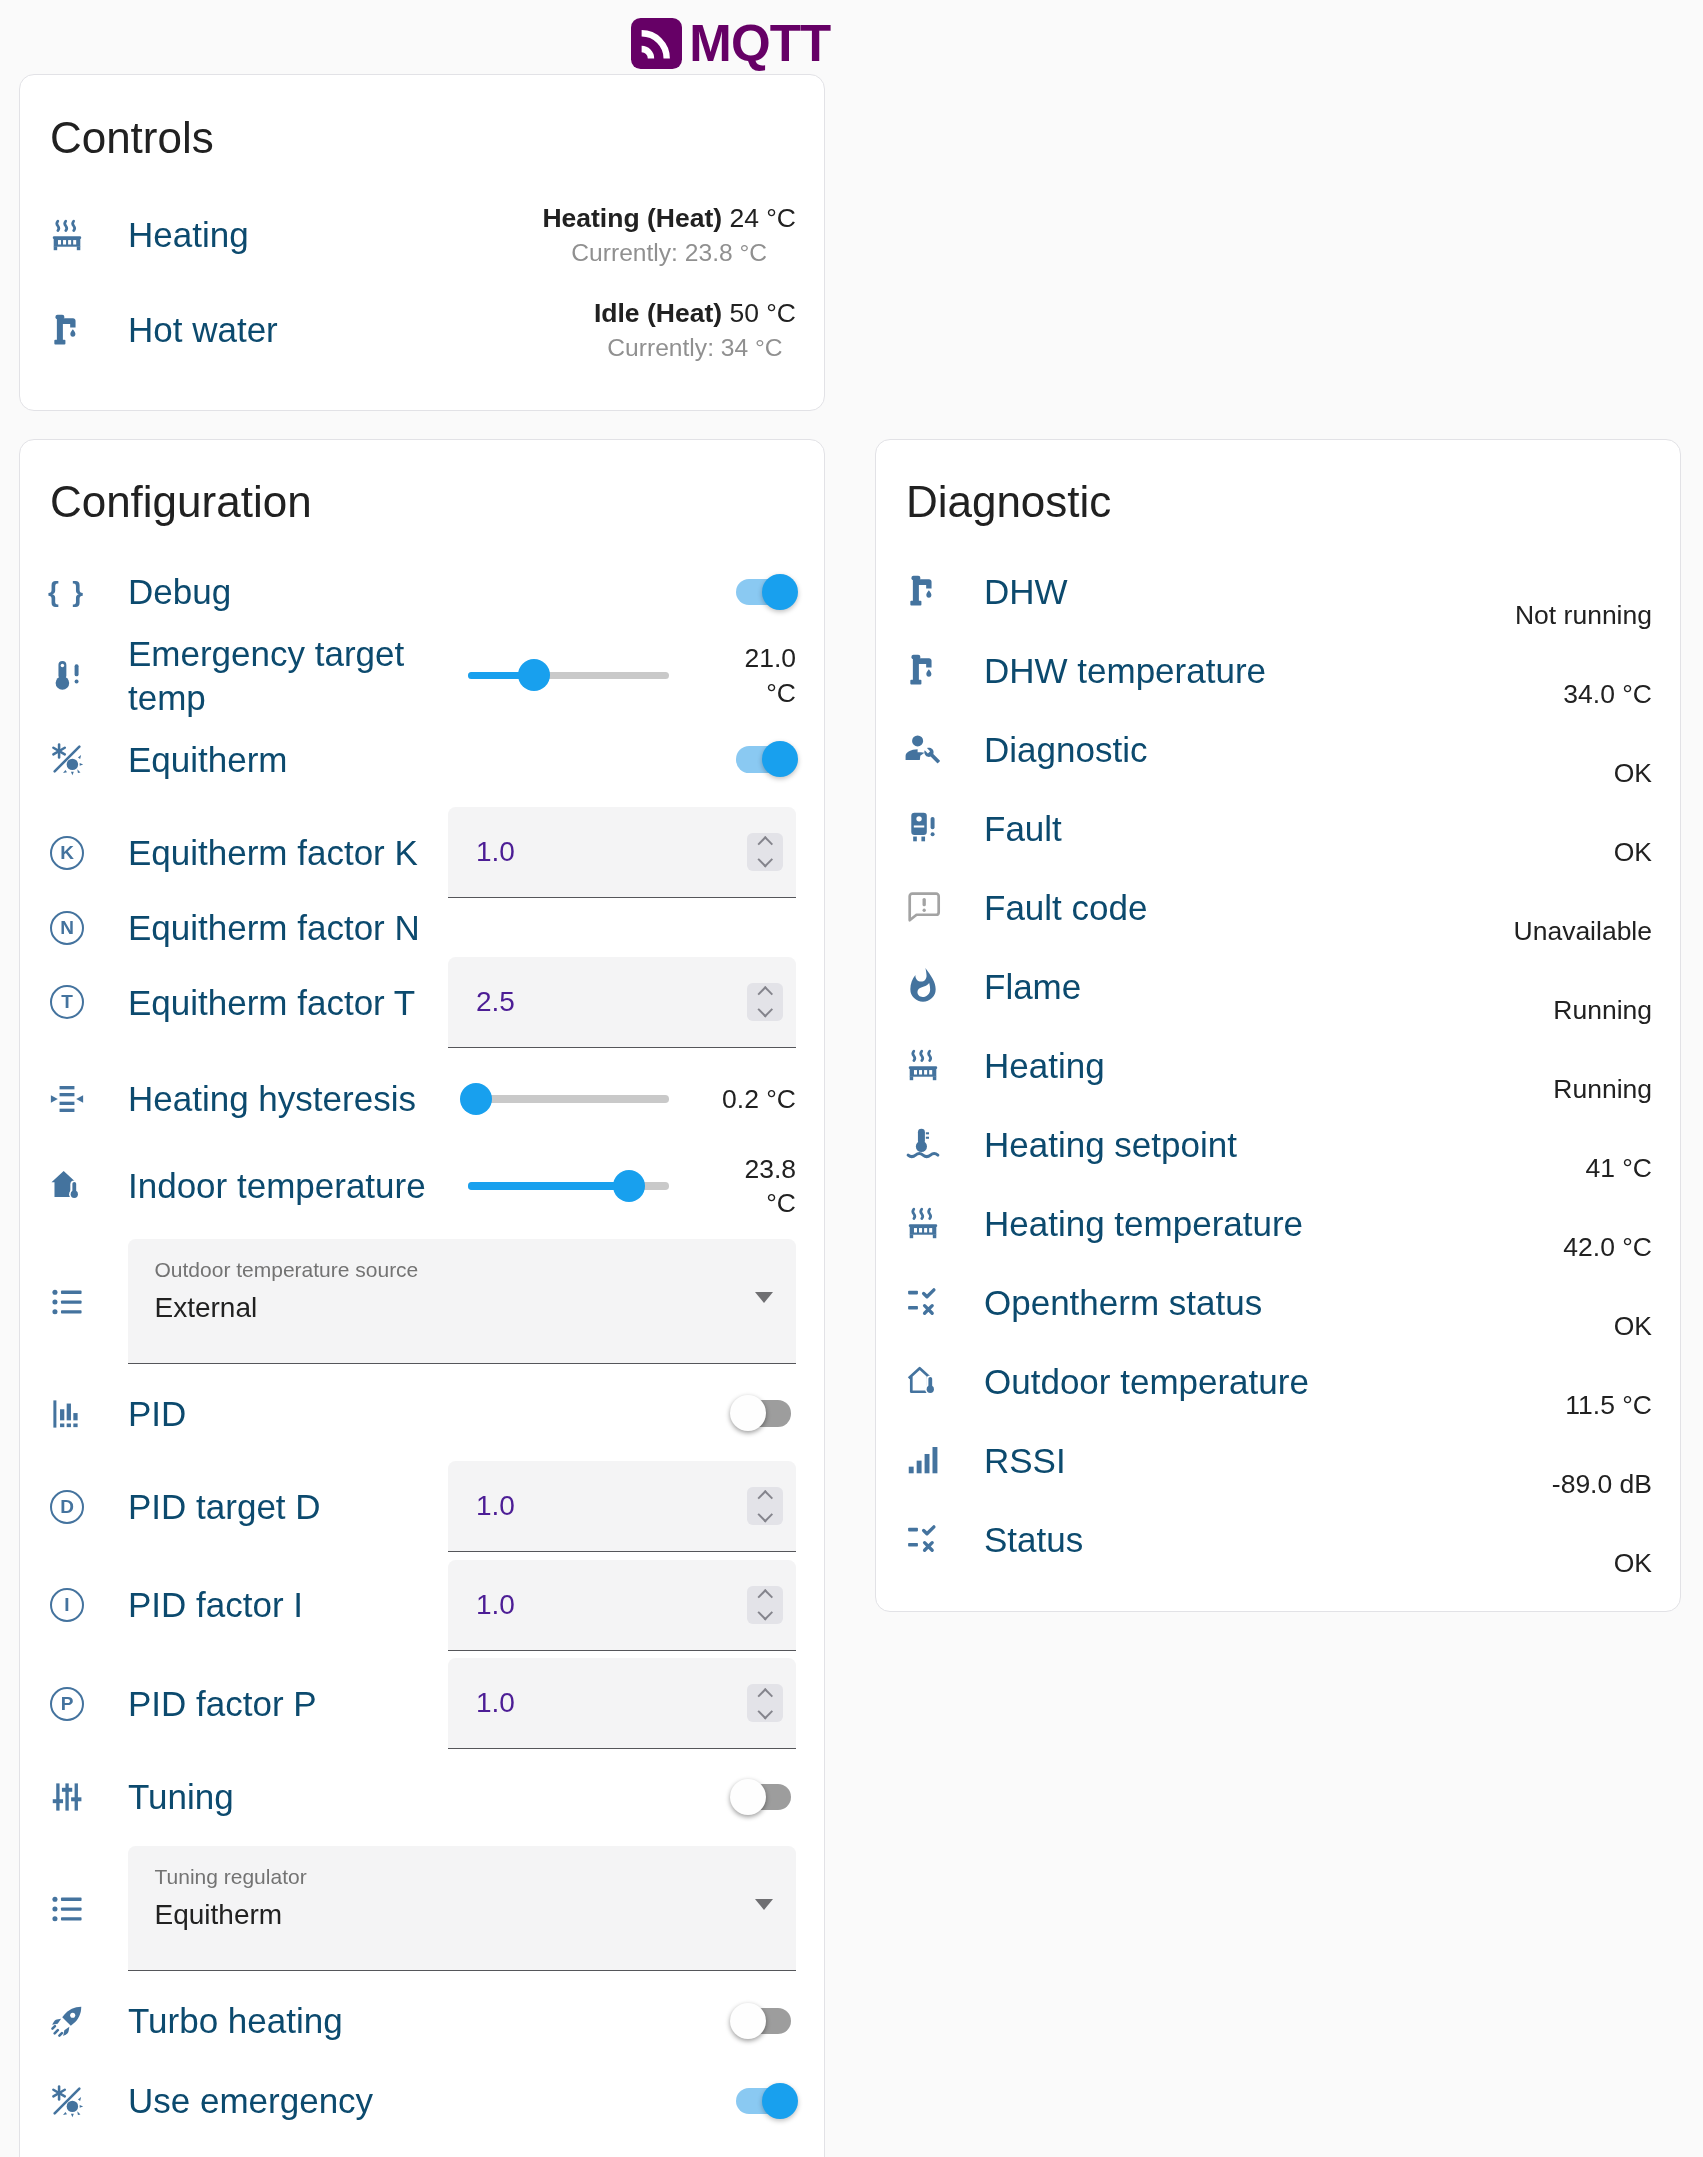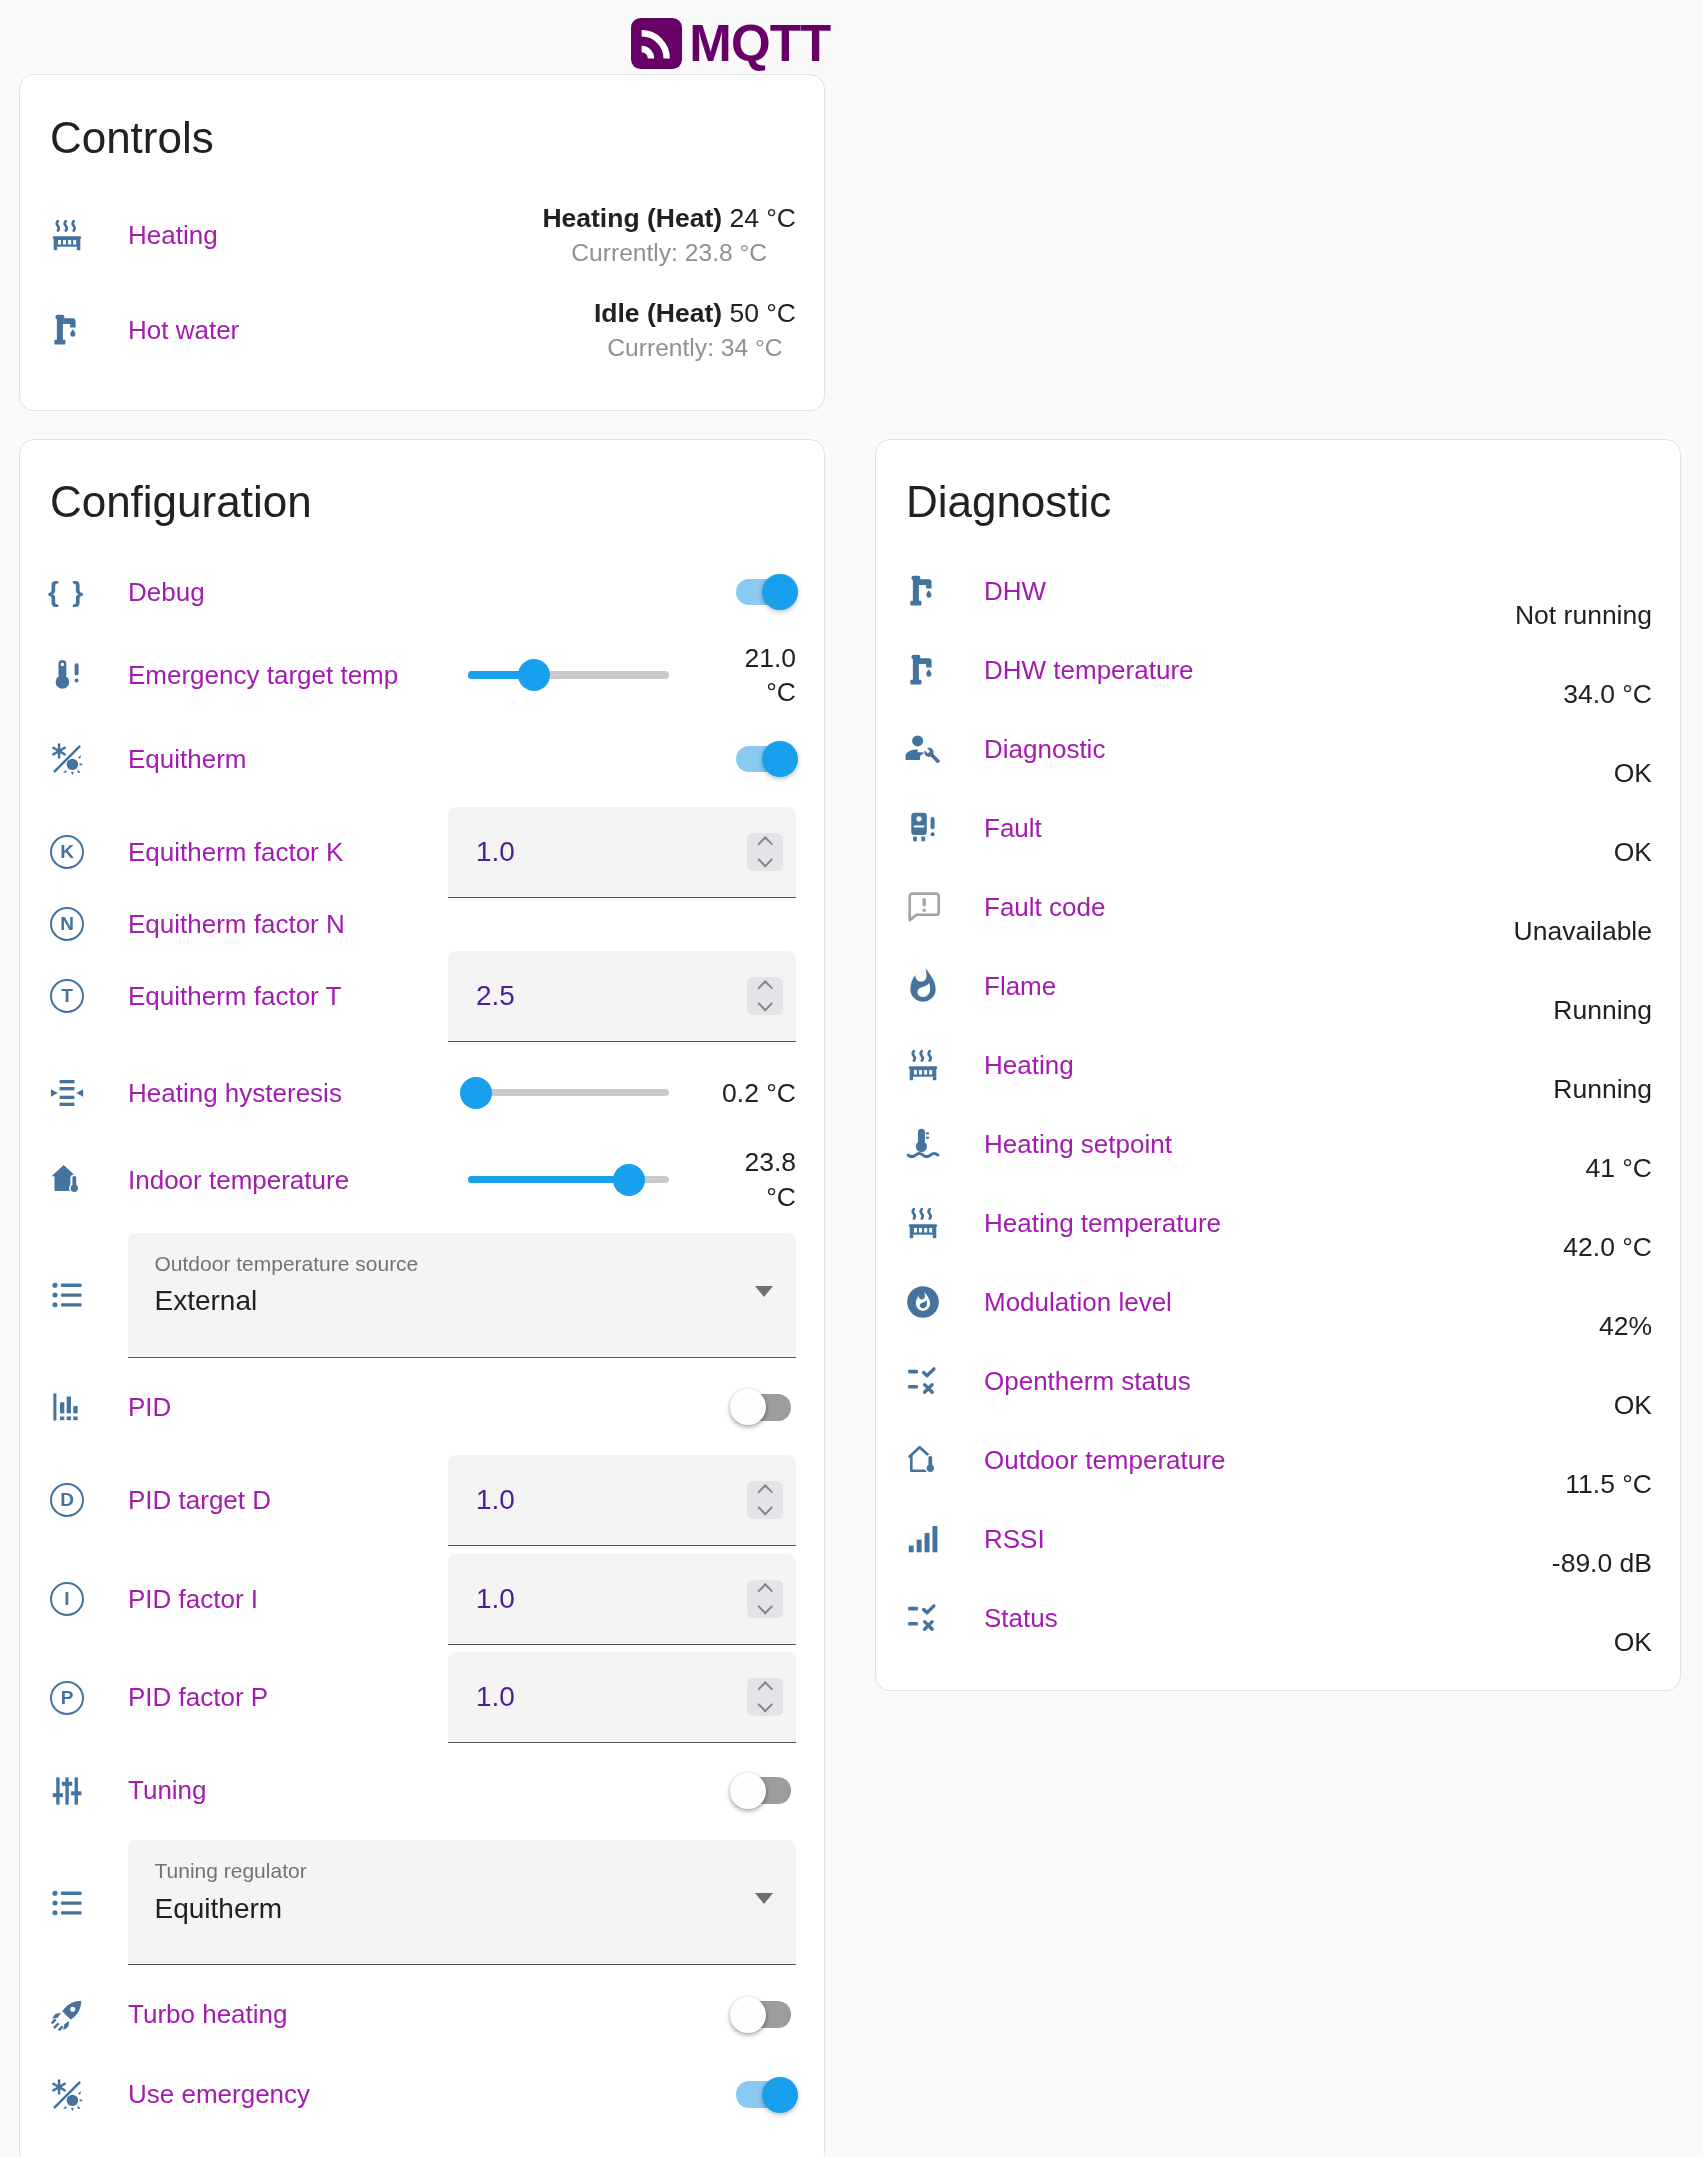"Heating" .label { color: #a21caf -> #0c4a6e; font-size: 26px -> 35px }
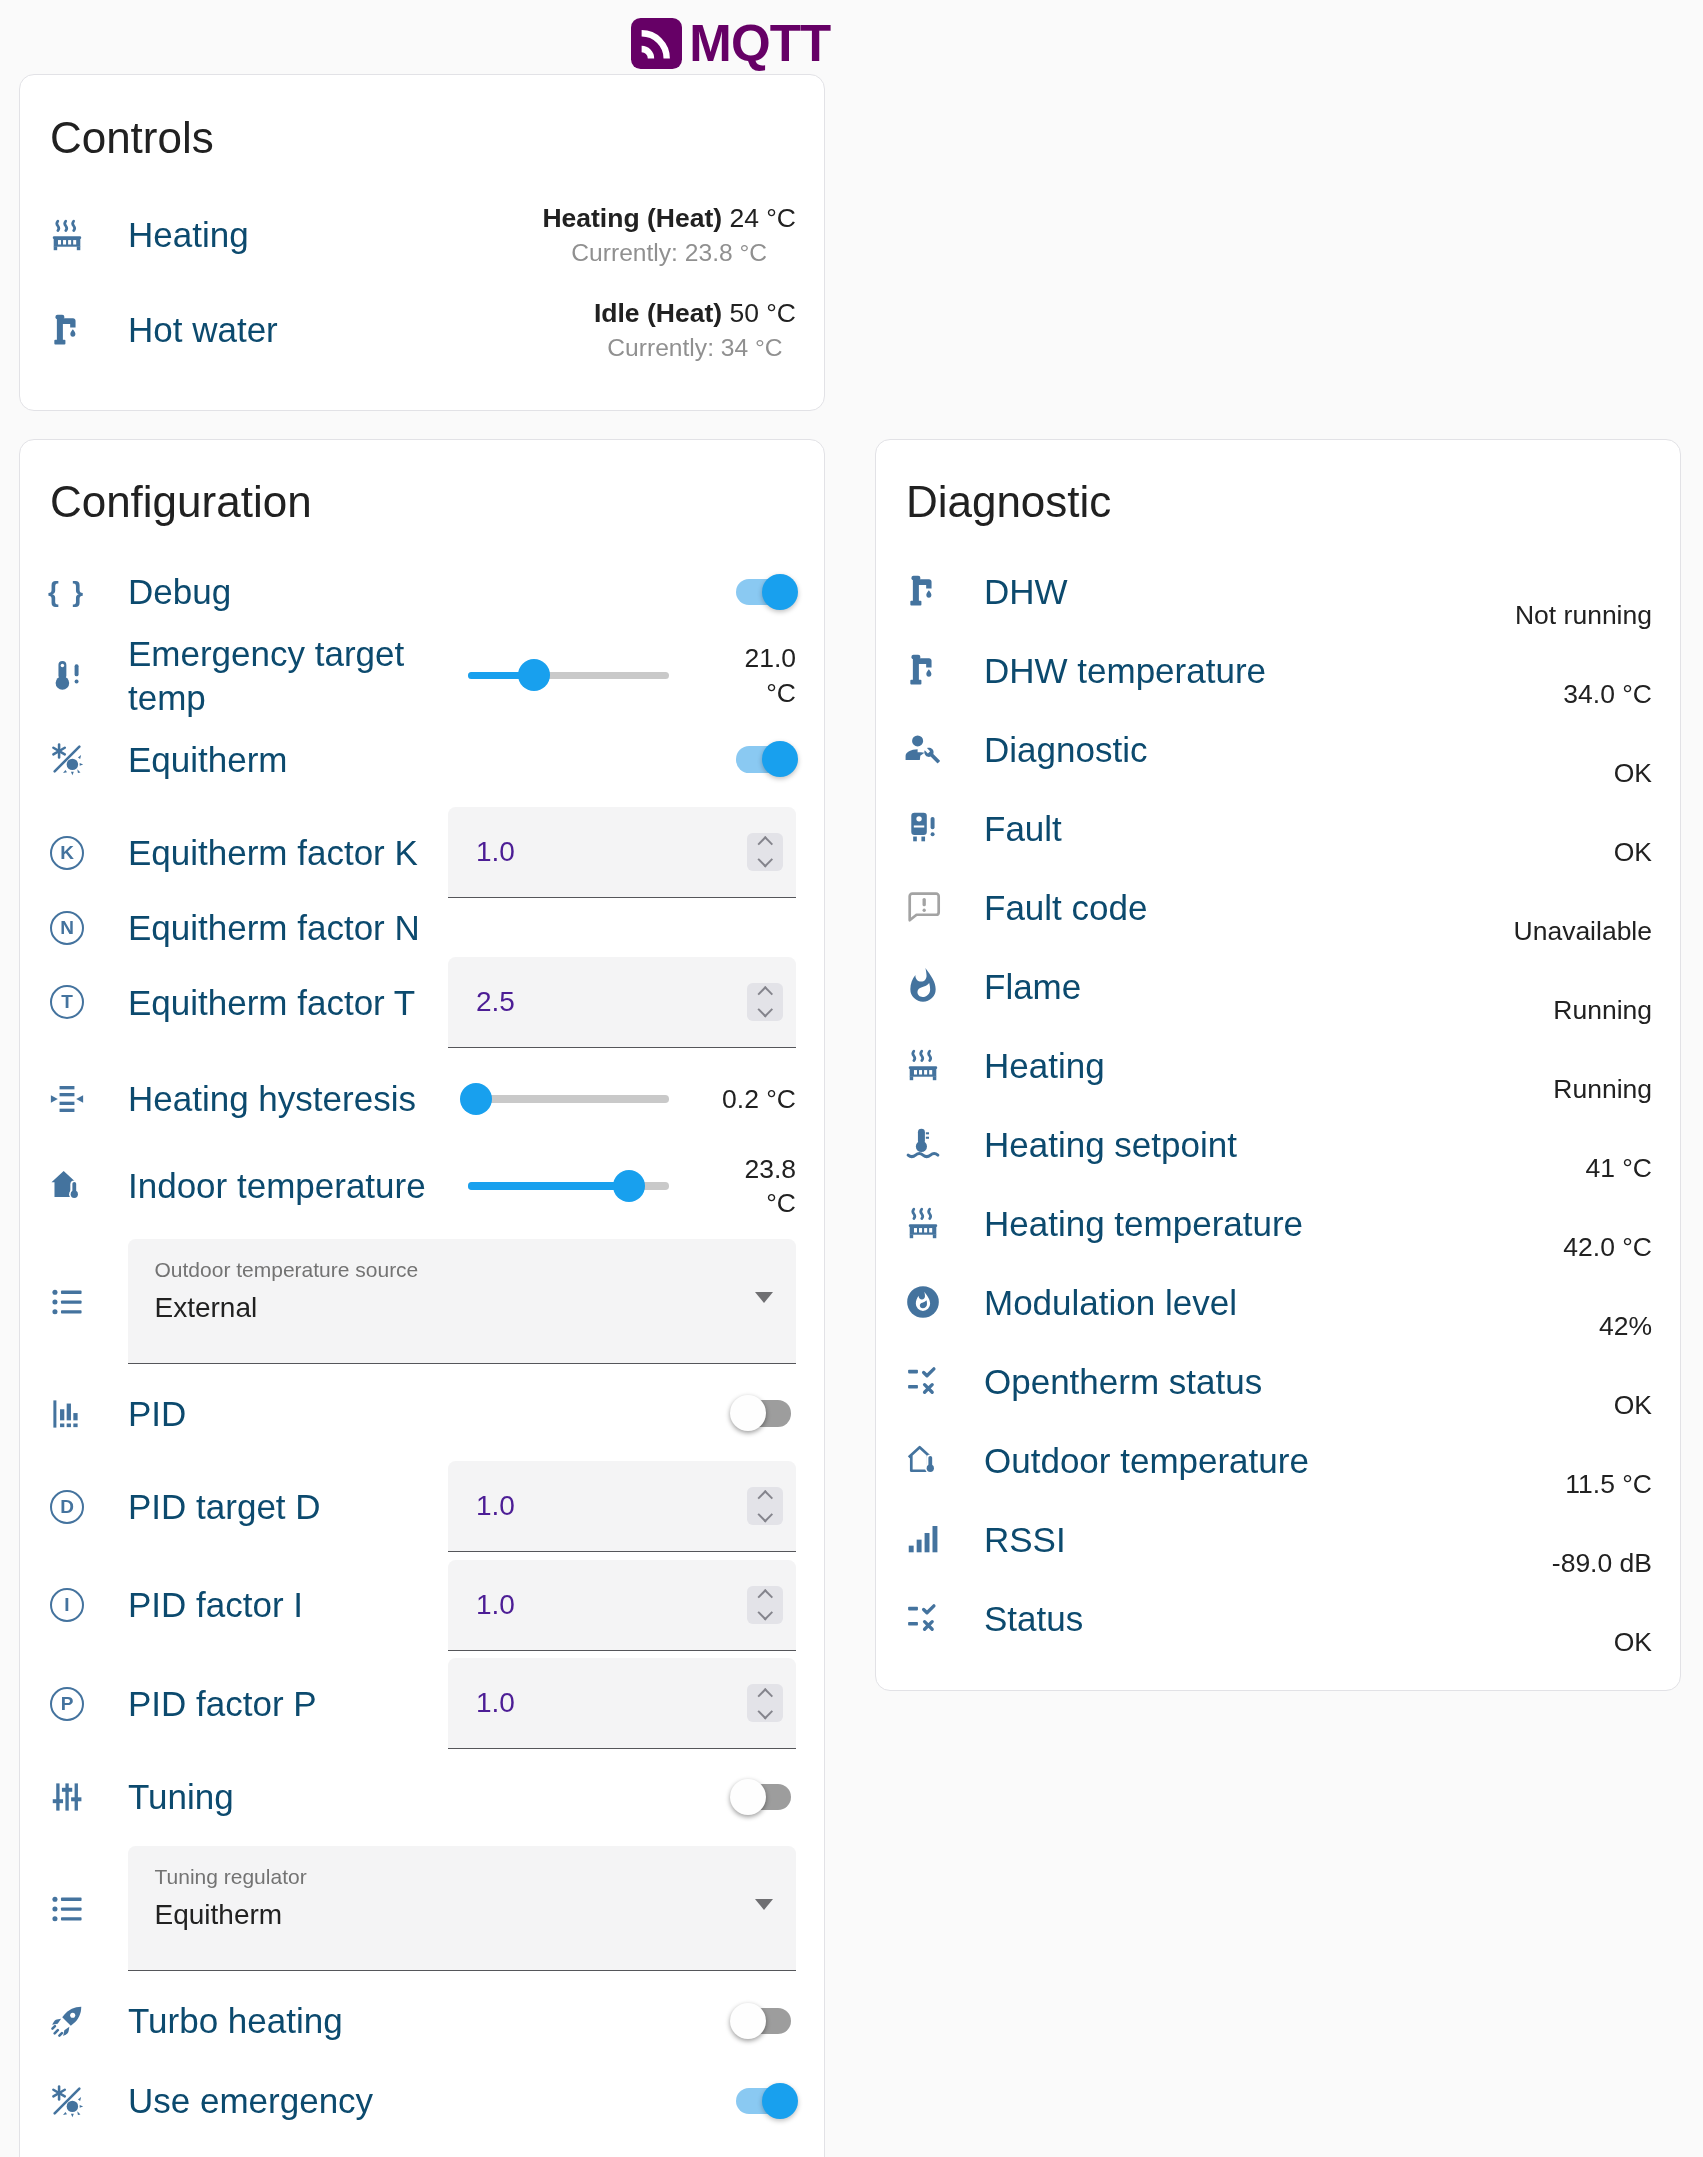"Modulation level" div.row { html: <div> <span> <svg> <circle></circle> <g> <path></path> </g> </svg> </span> <span>Modulation level</span> <span>42%</span> </div> -> none }
